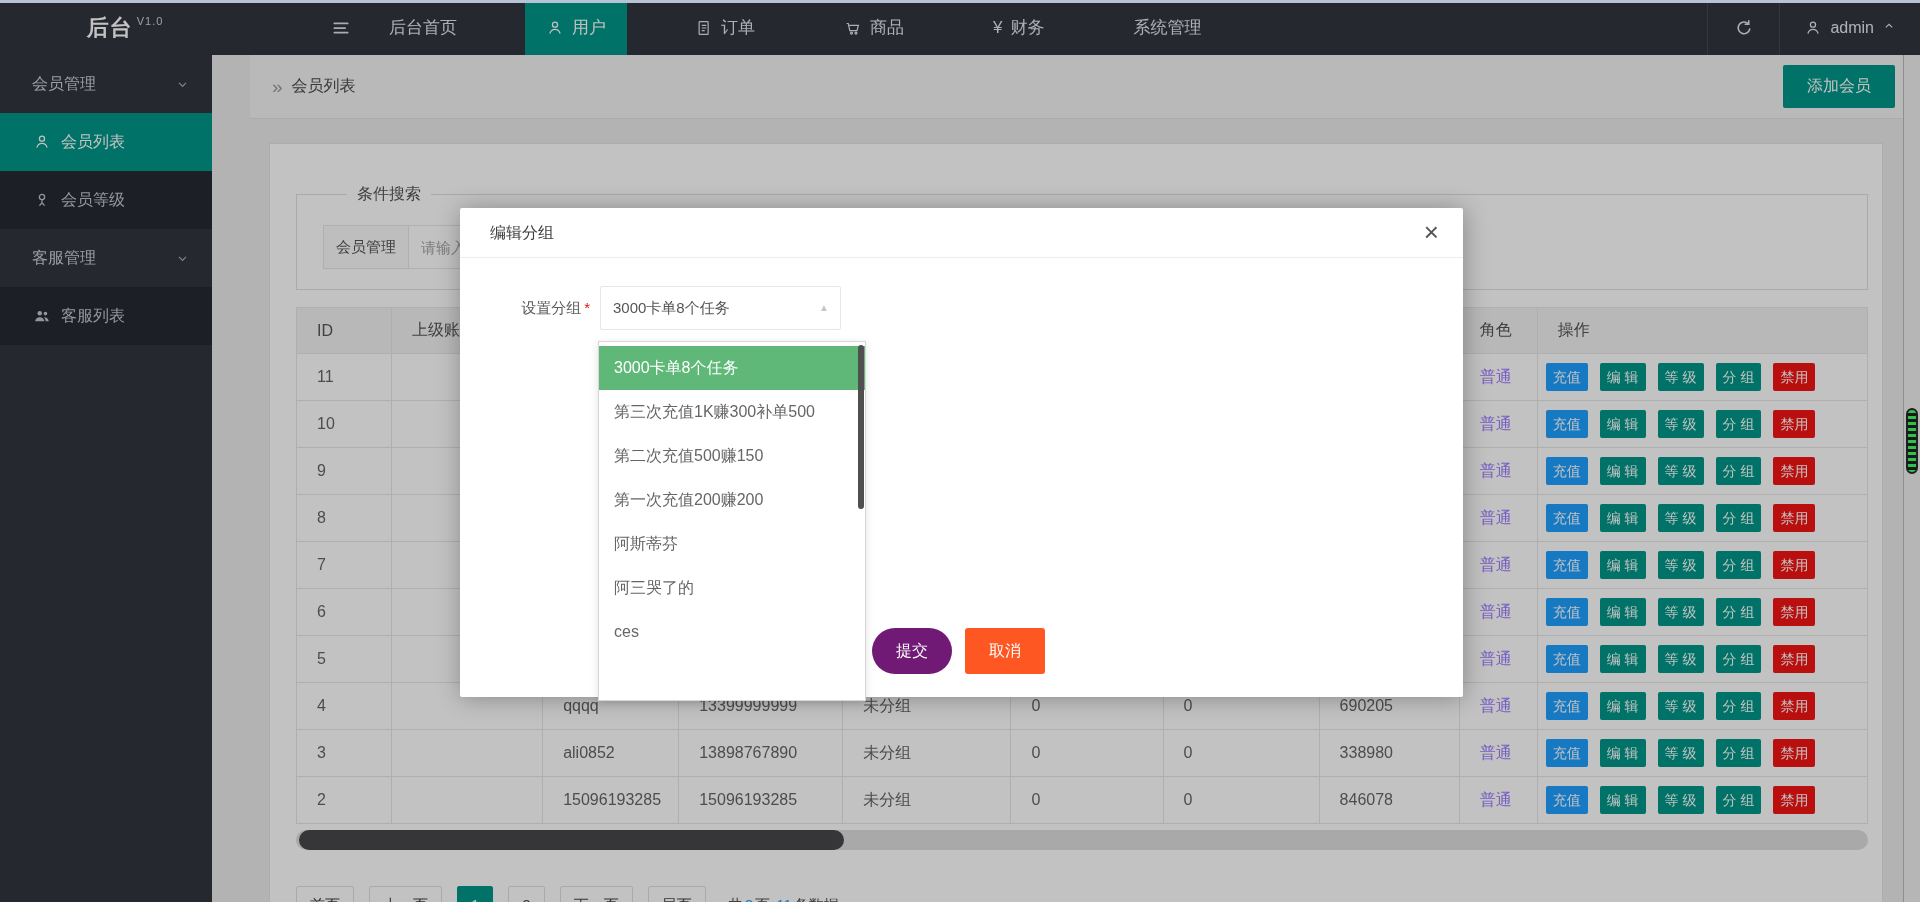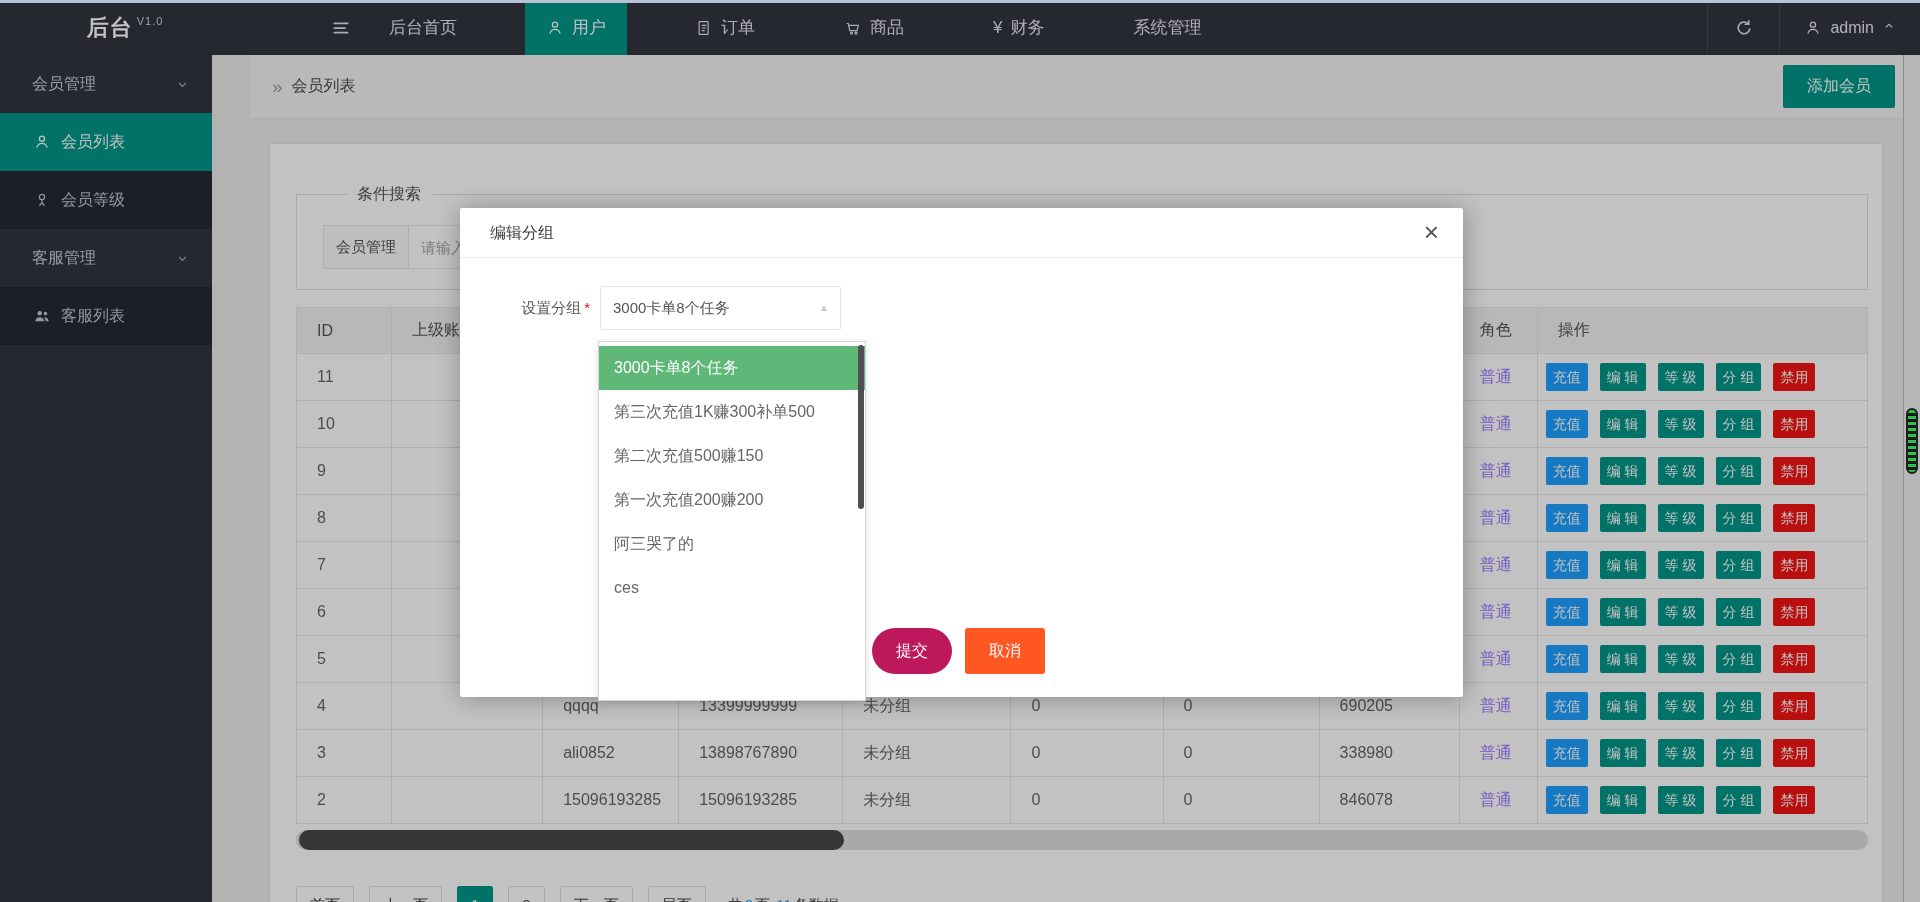"阿斯蒂芬" div.dd-item { html: none -> <div>阿斯蒂芬</div> }
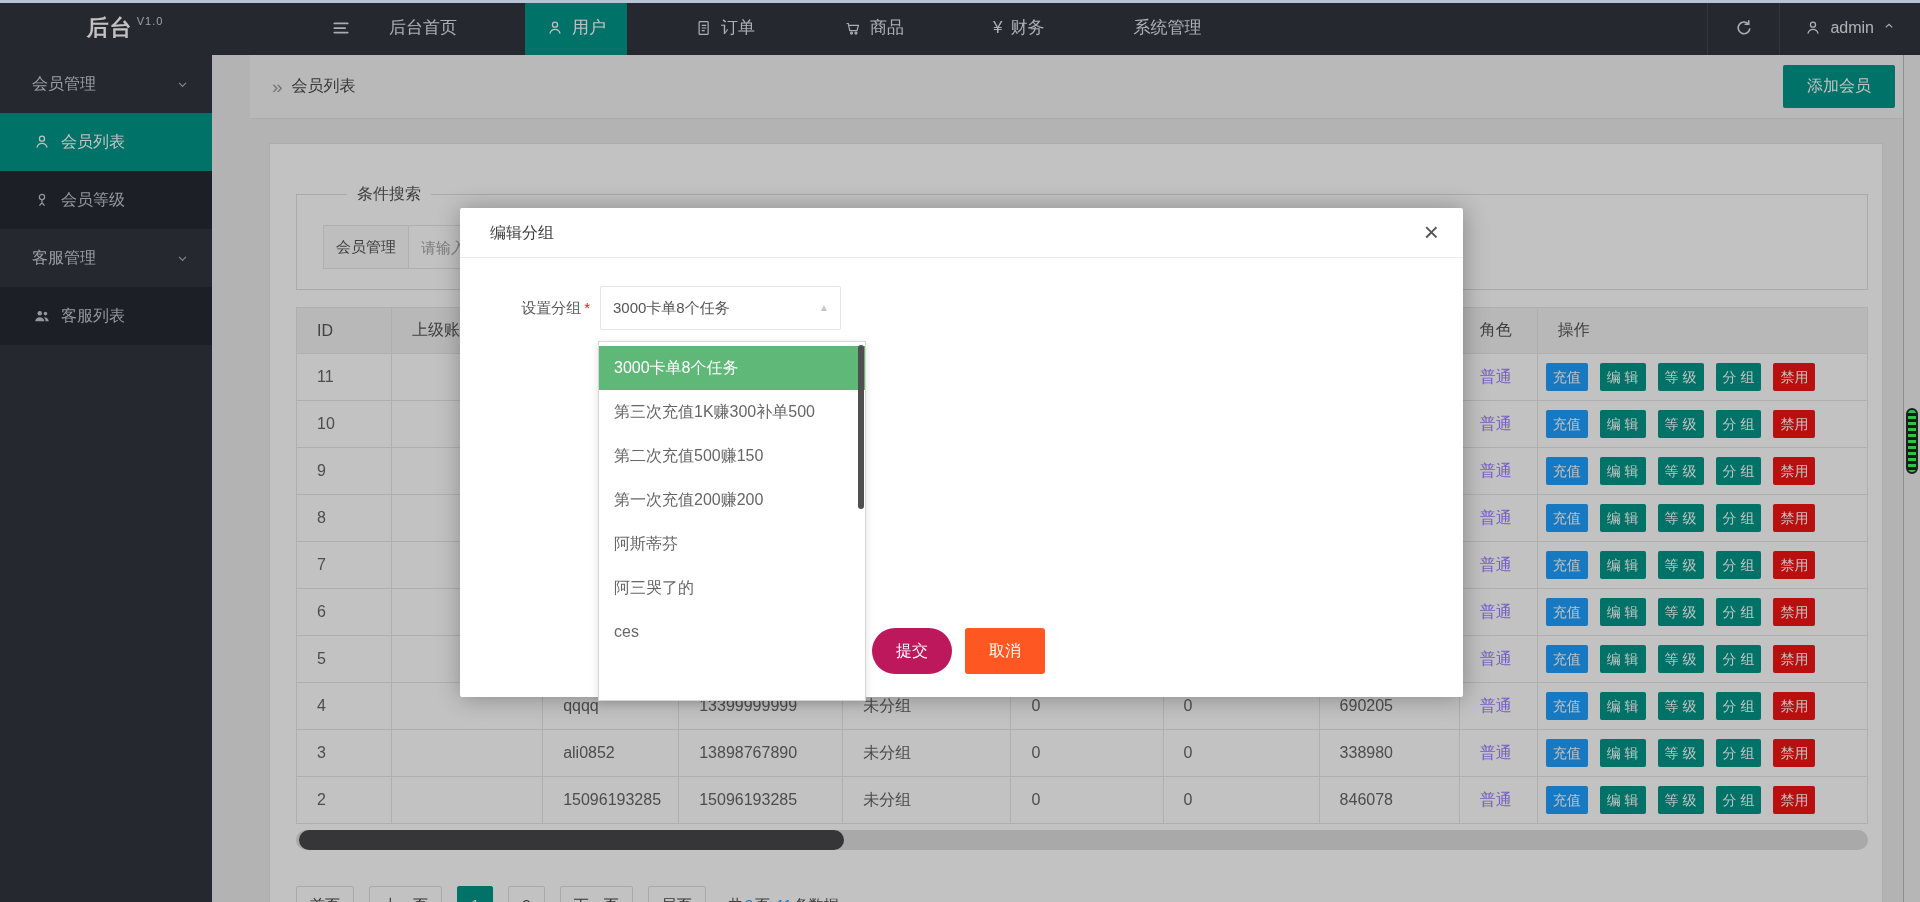"提交" .mbtn.submit { background: #be185d -> #701a75 }
